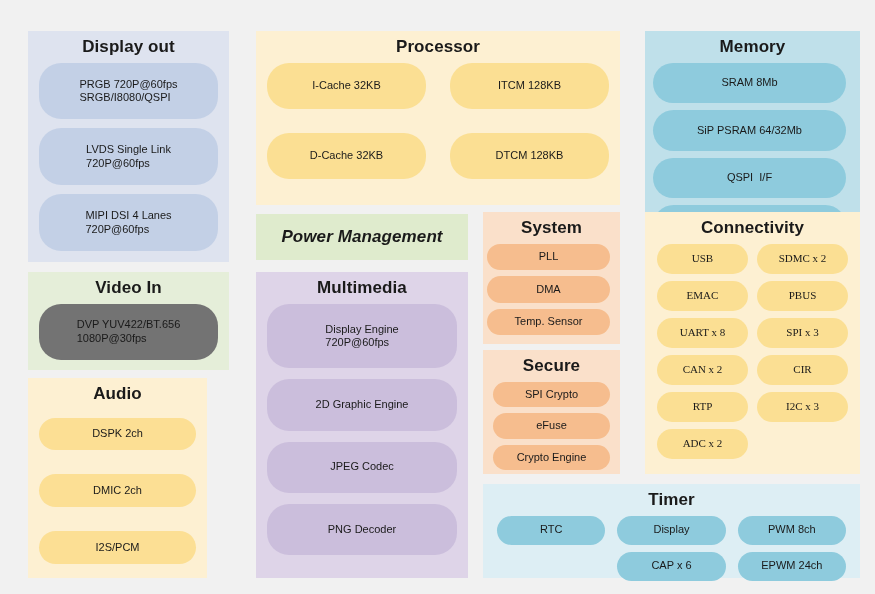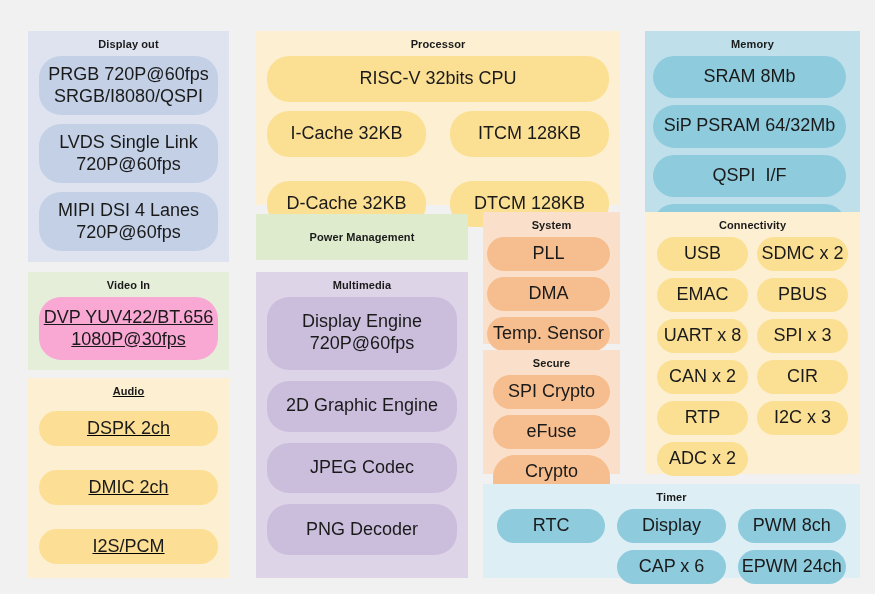"Display out" .panel-title { font-size: 11px -> 17px }
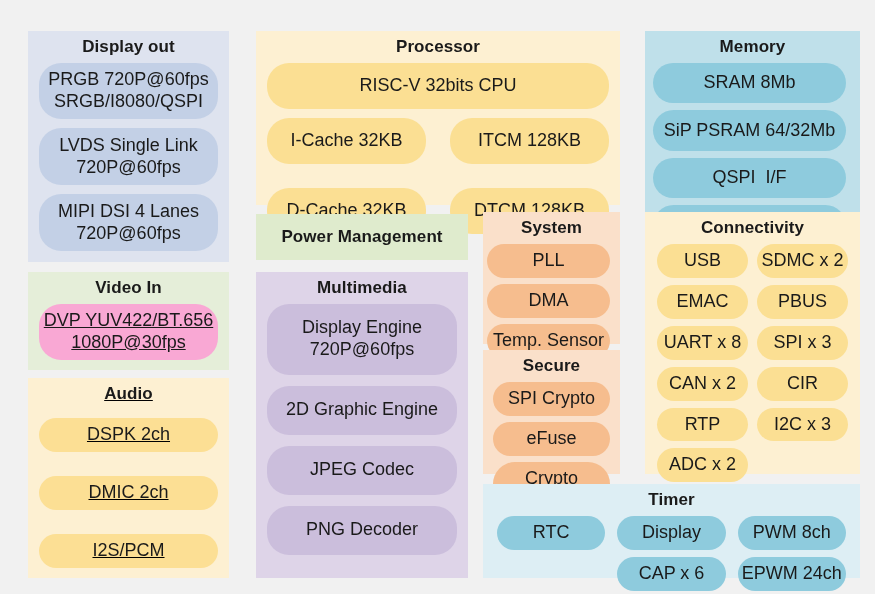"PRGB 720P@60fps" .chip { font-size: 18px -> 11px; text-align: center -> none }
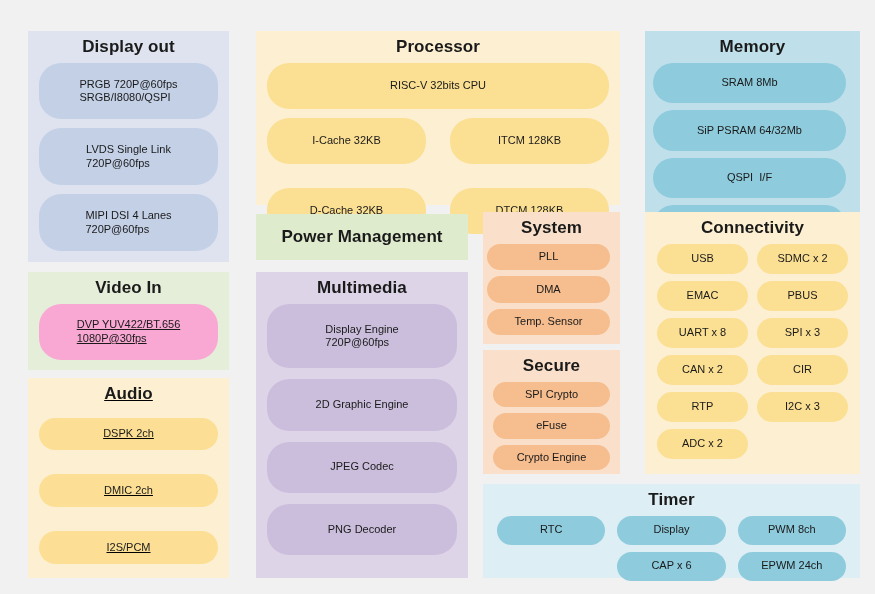"RISC-V 32bits CPU" div.row-full { html: <div> <div>RISC-V 32bits CPU</div> </div> -> none }
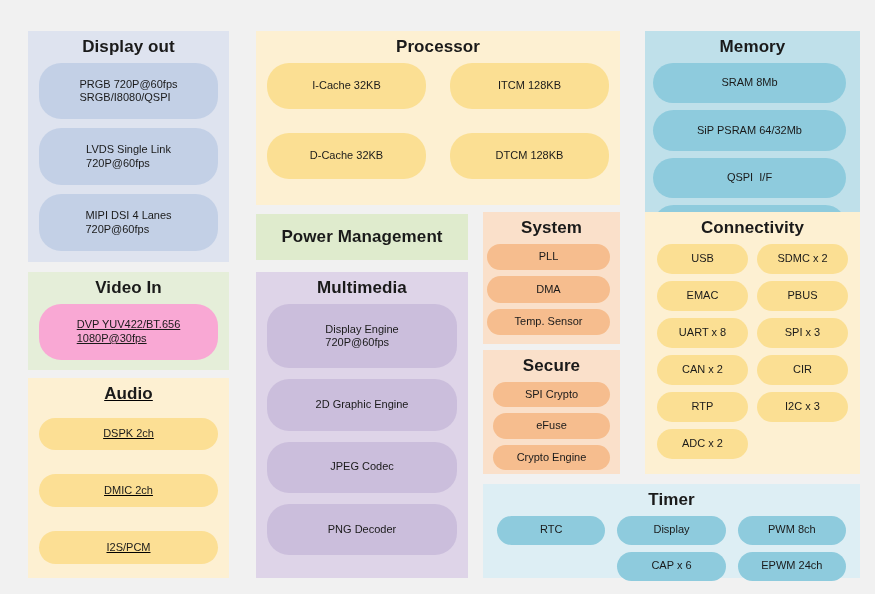"Power Management" #power-mgmt .panel-title { font-style: none -> italic }
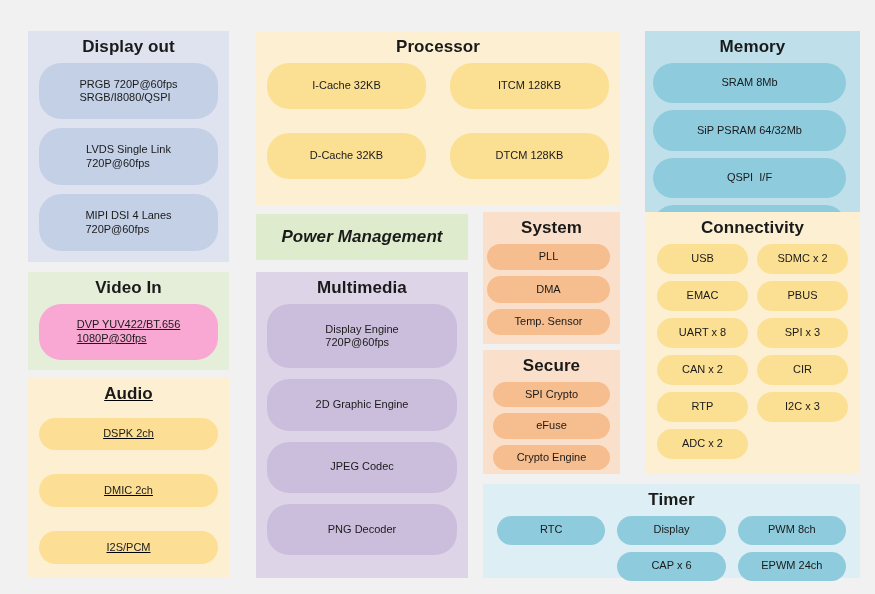"USB" #connectivity .chips { font-family: none -> Liberation Serif, serif }
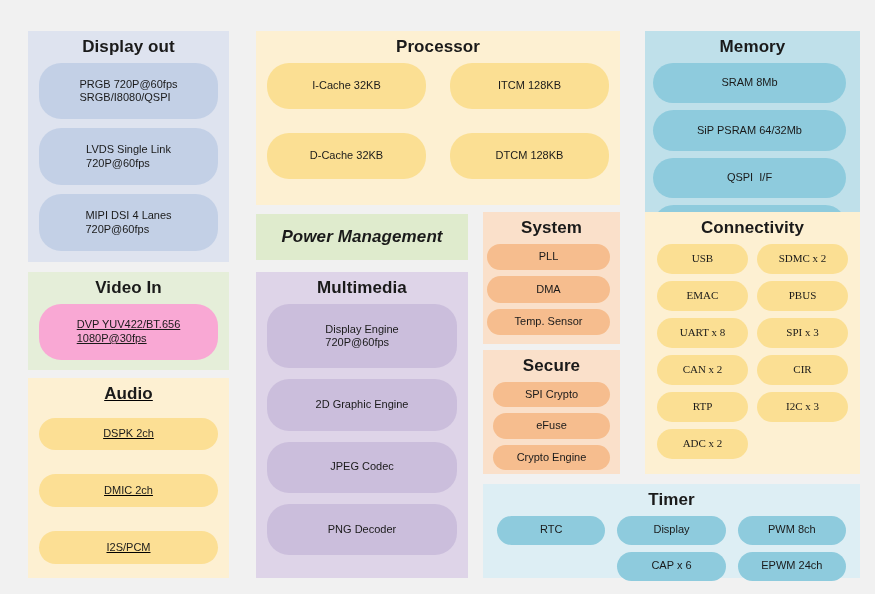"DVP YUV422/BT.656" #video-in .chip { background: #f9a8d4 -> #737373; text-decoration: underline -> none }
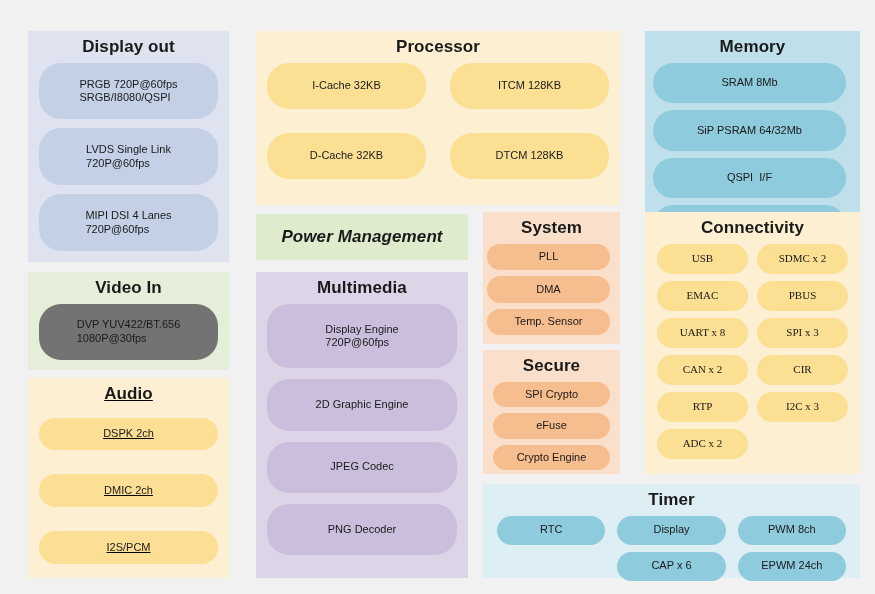"Audio" #audio { text-decoration: underline -> none; width: 201px -> 179px }
